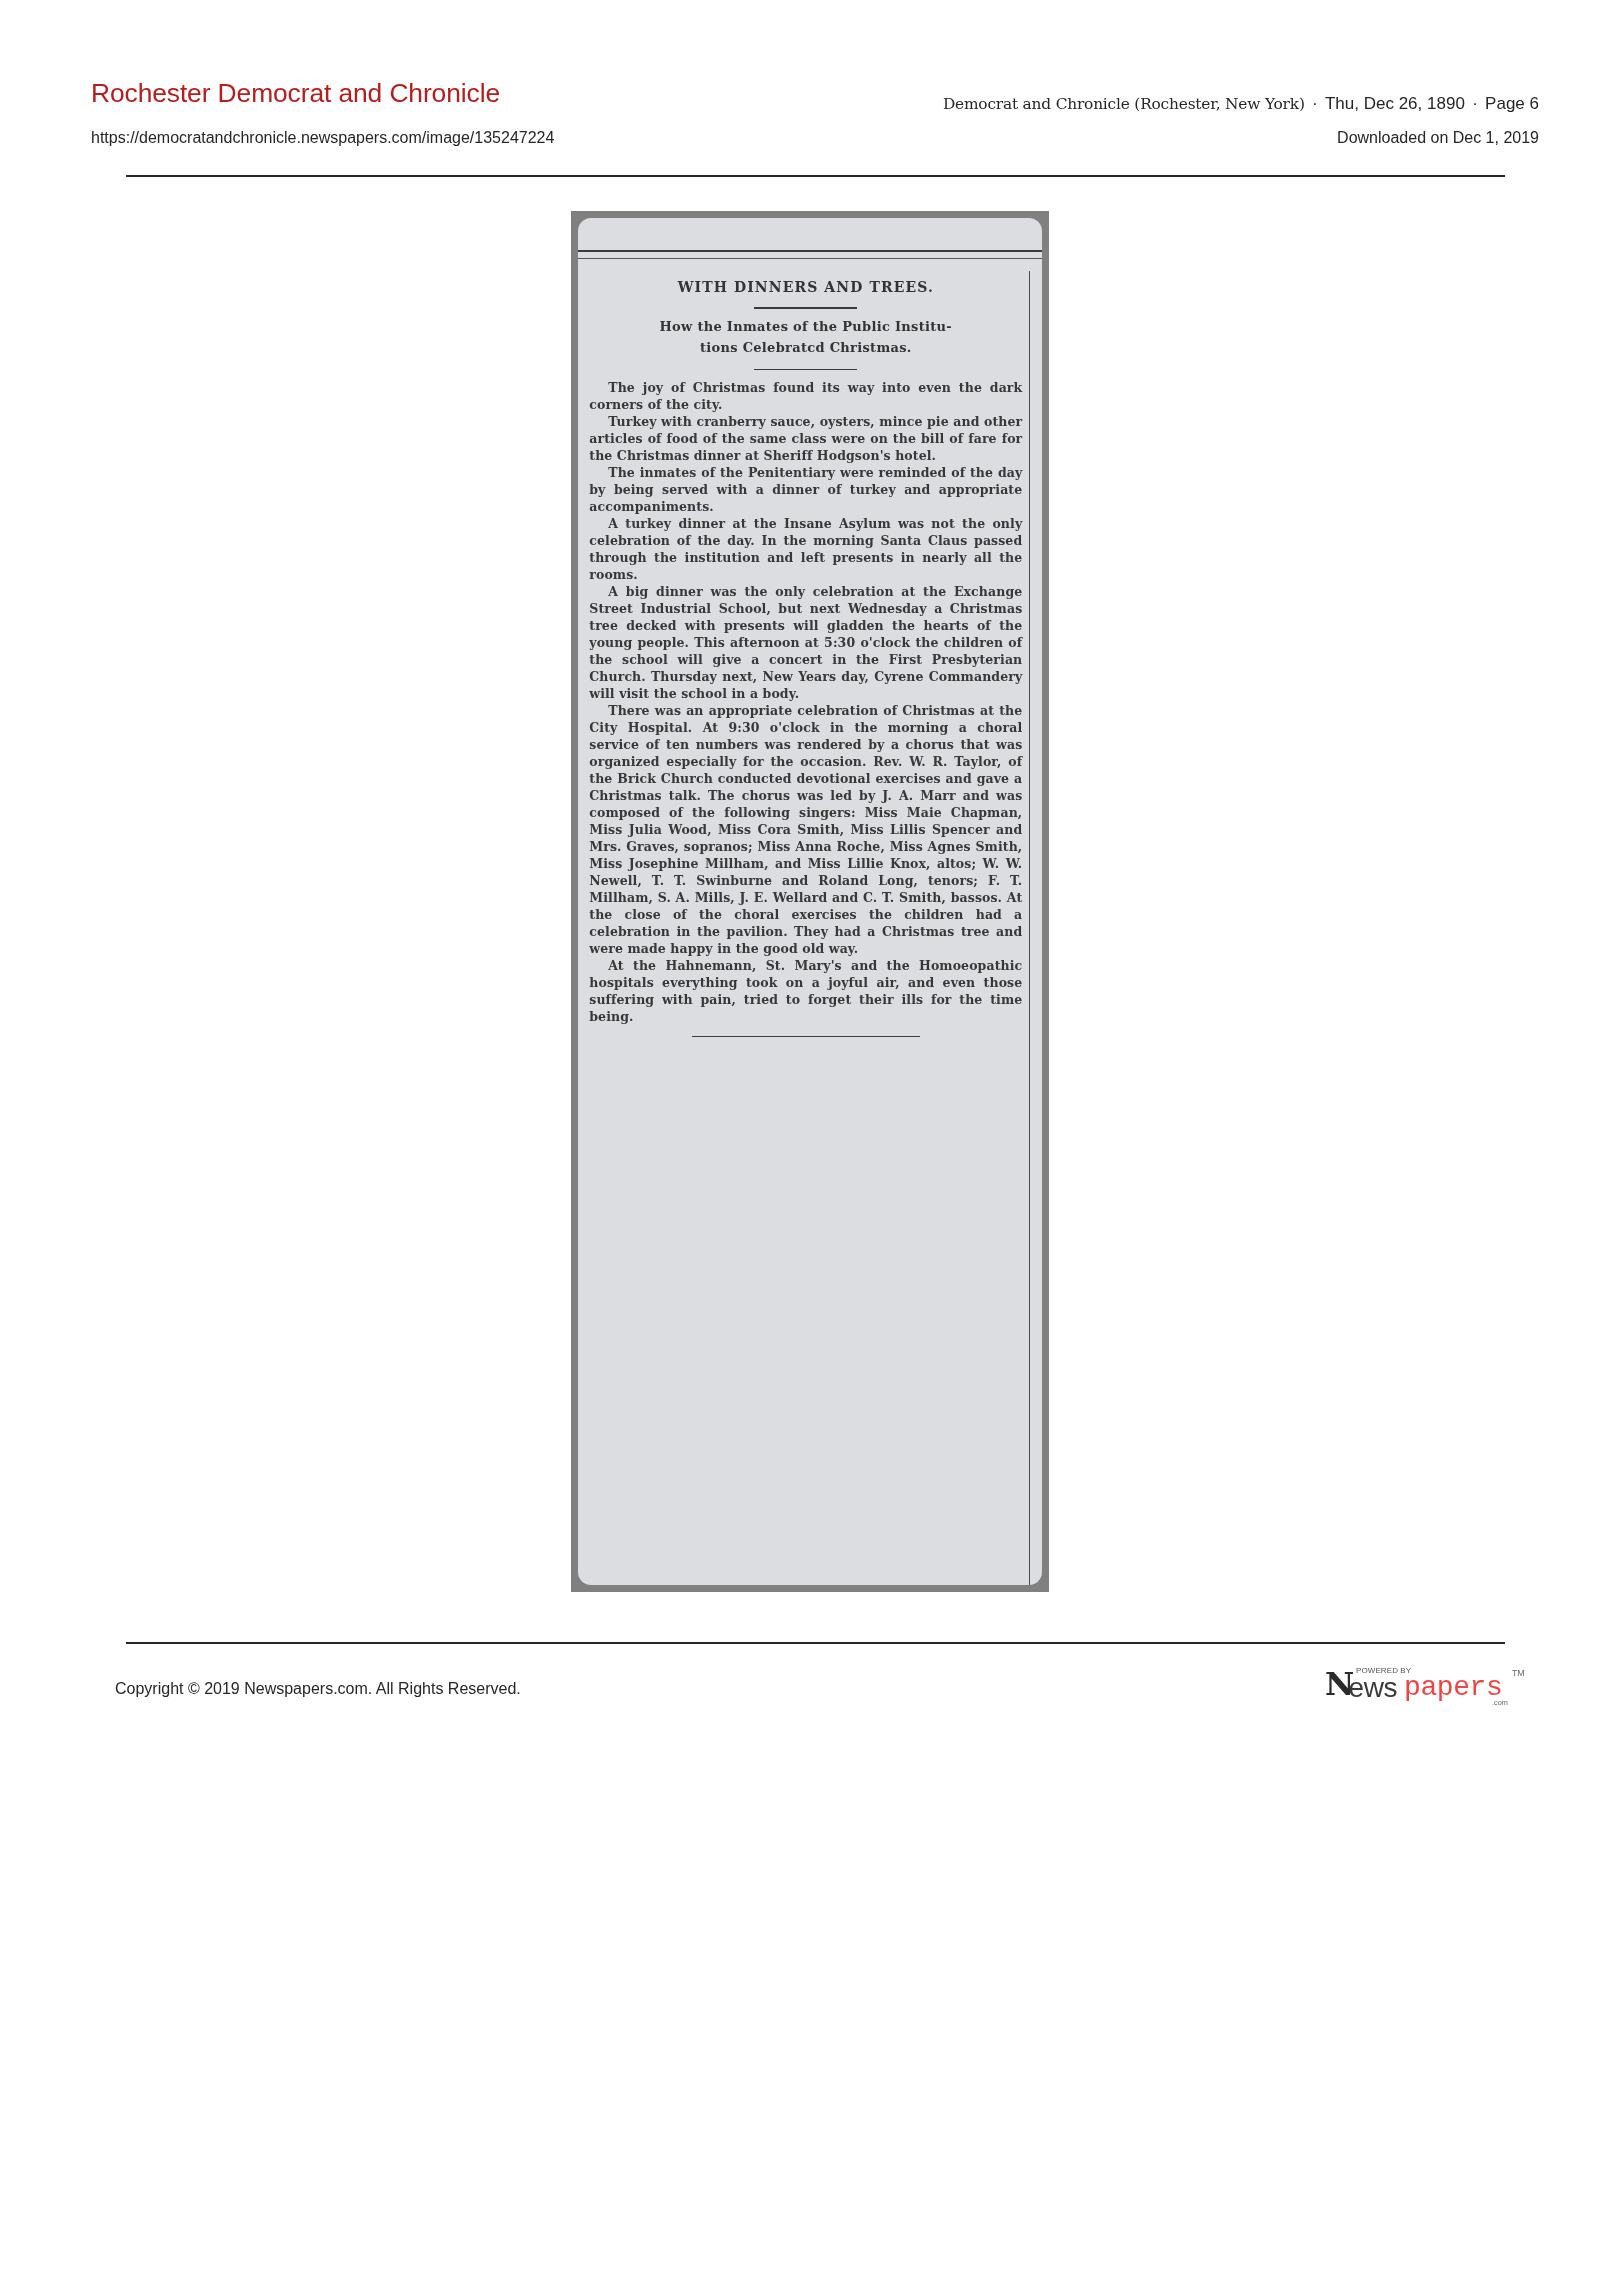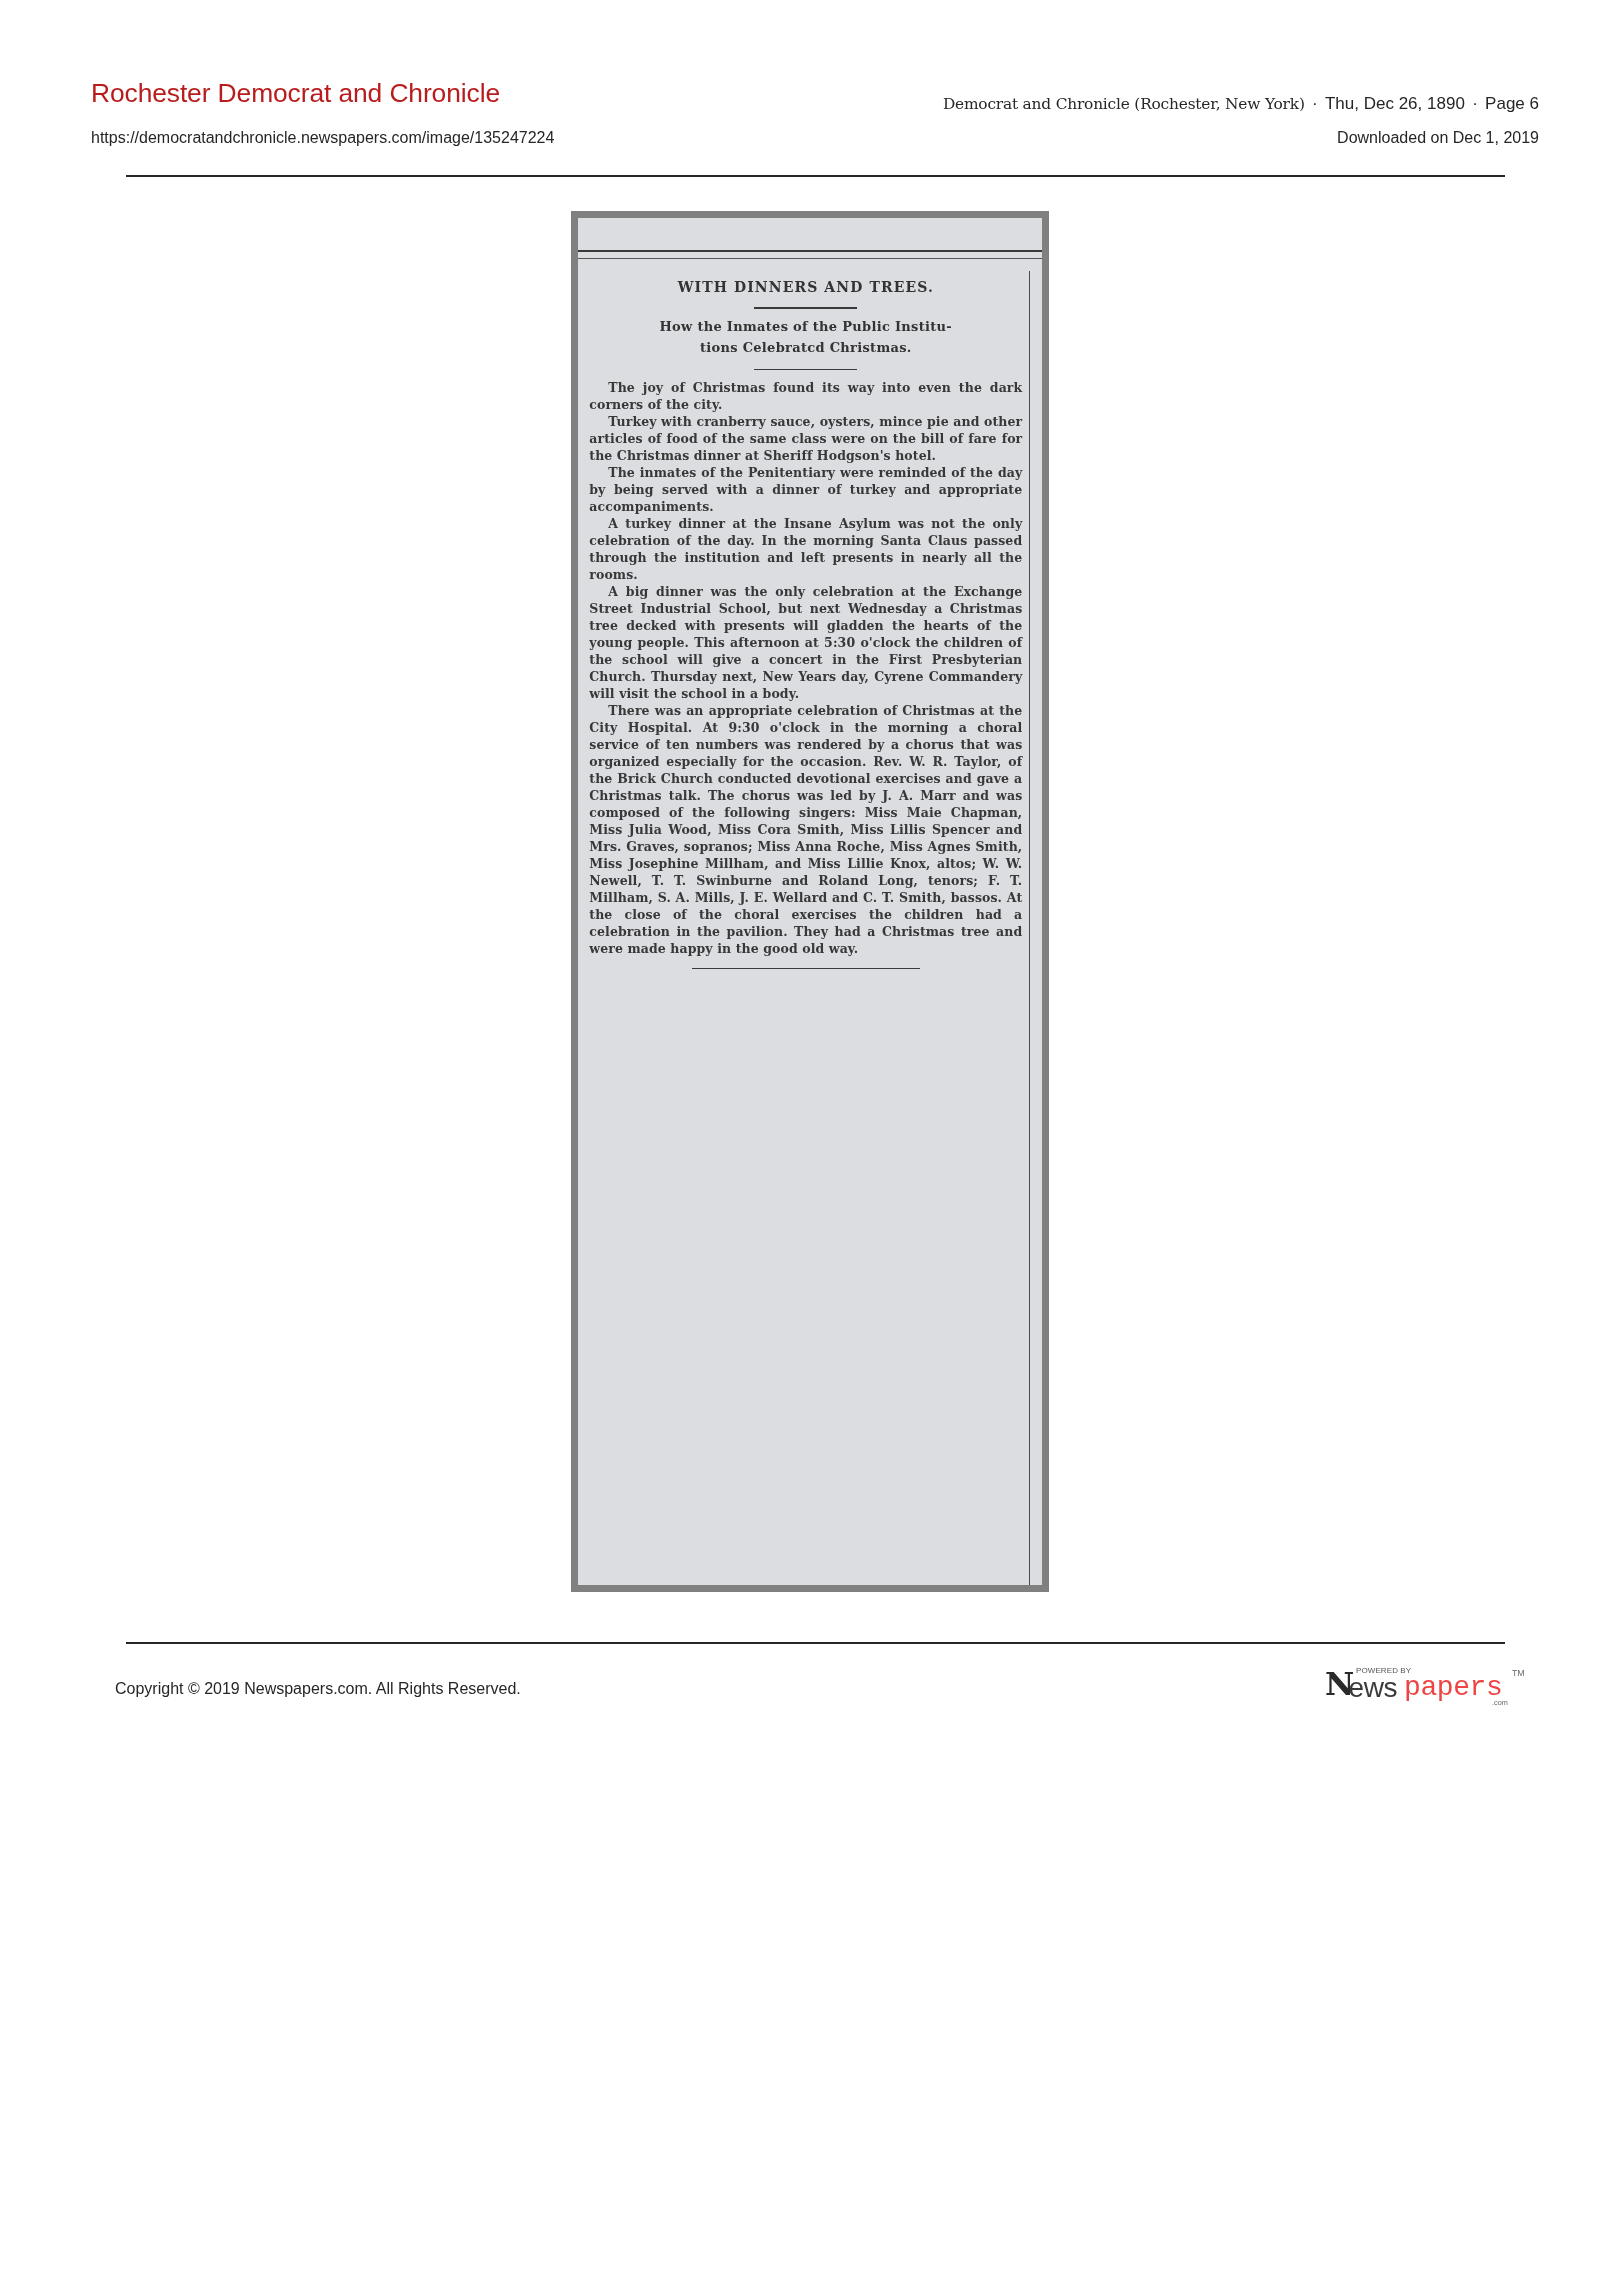"WITH DINNERS AND TREES." .paper { border-radius: none -> 13px }
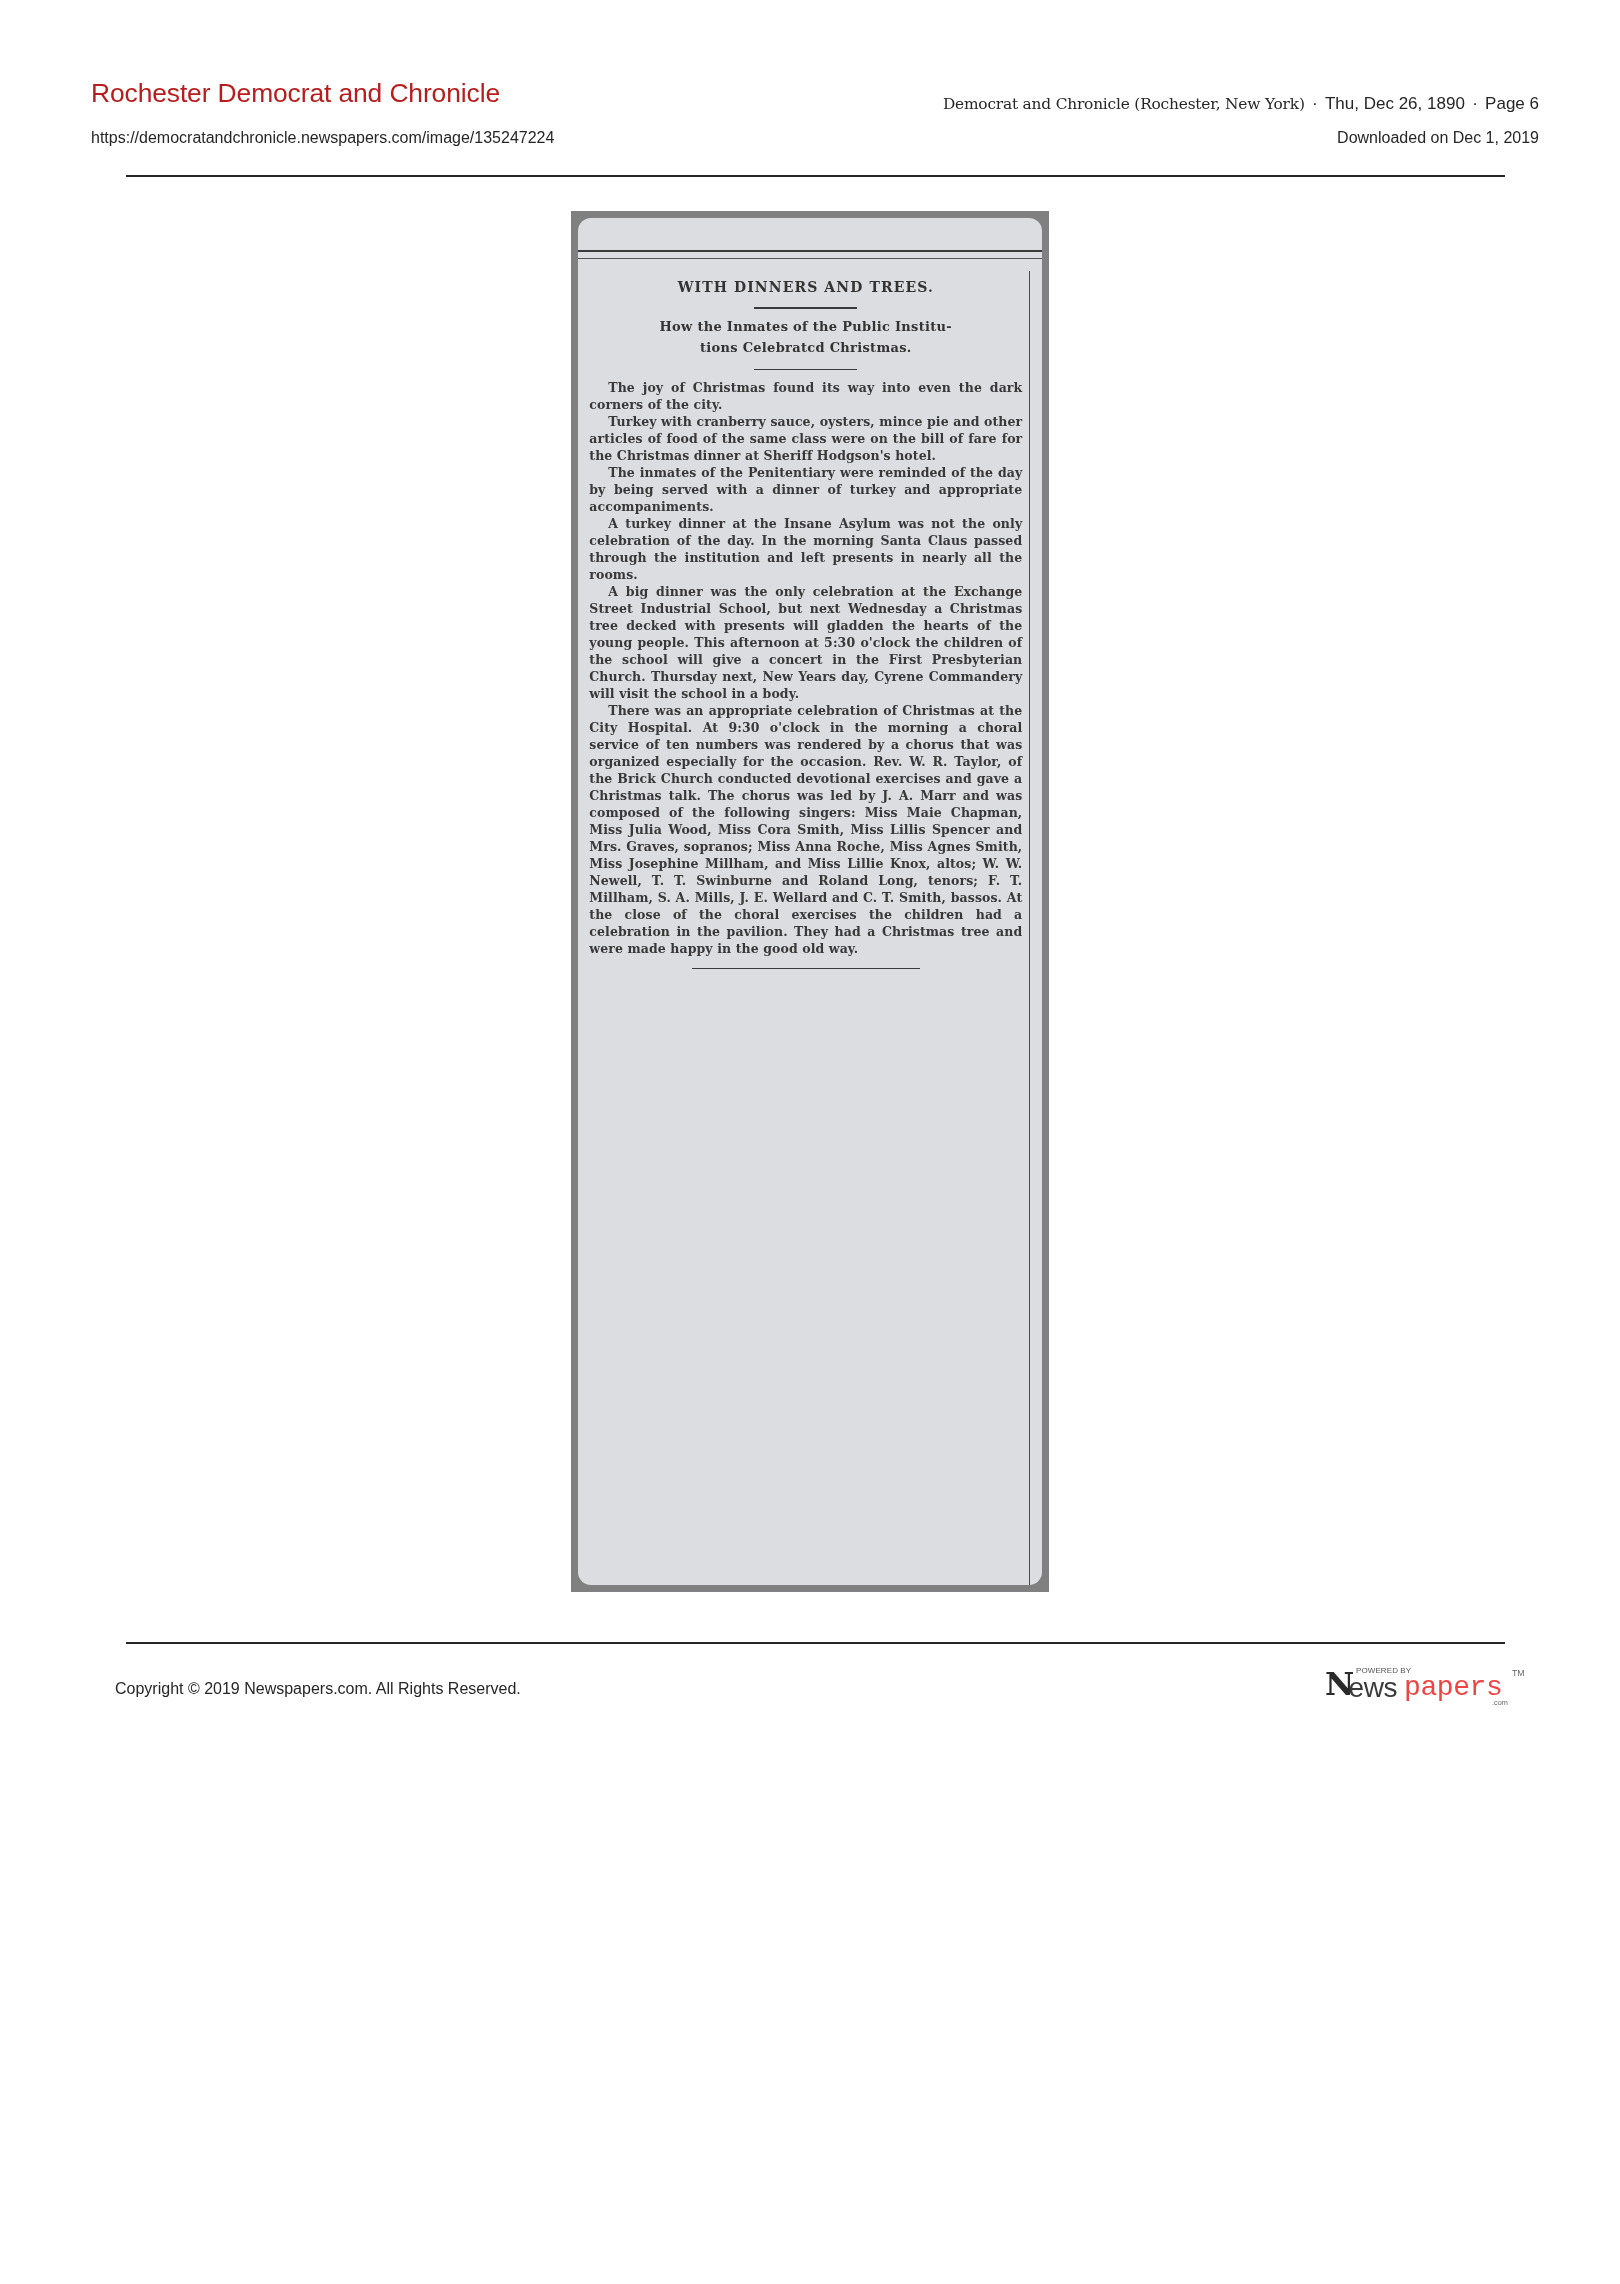"At the Hahnemann, St. Mary's" p.para { html: none -> <p>At the Hahnemann, St. Mary's and the Homoeopathic hospitals everything took on a joyful air, and even those suffering with pain, tried to forget their ills for the time being.</p> }
